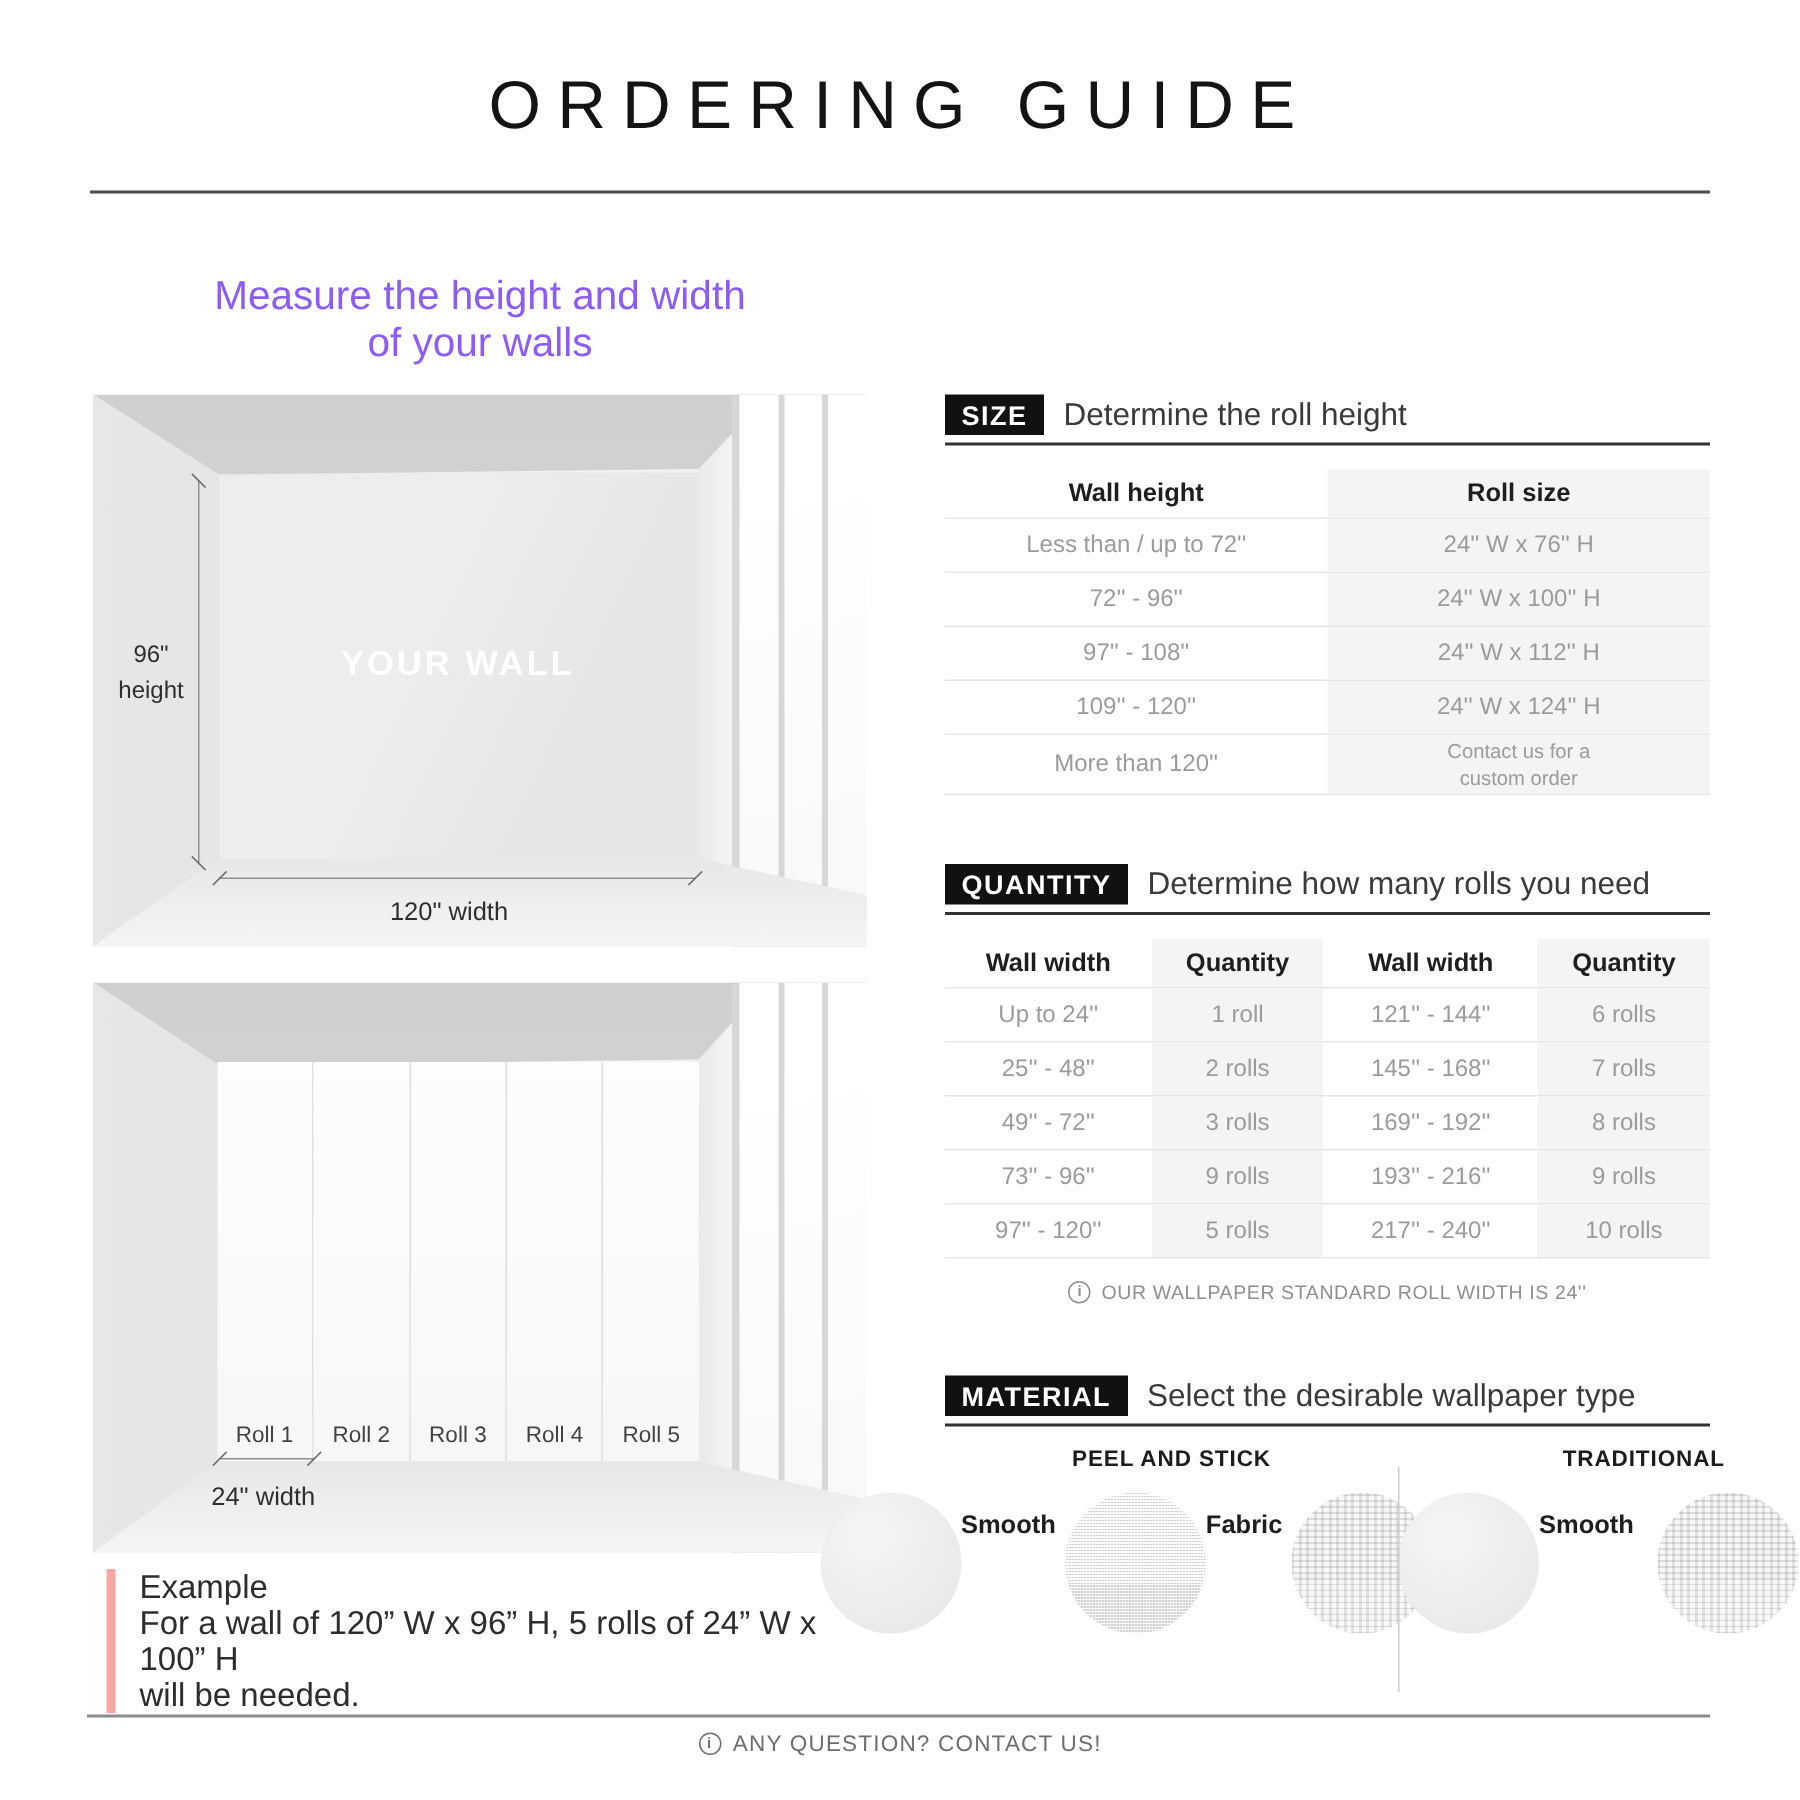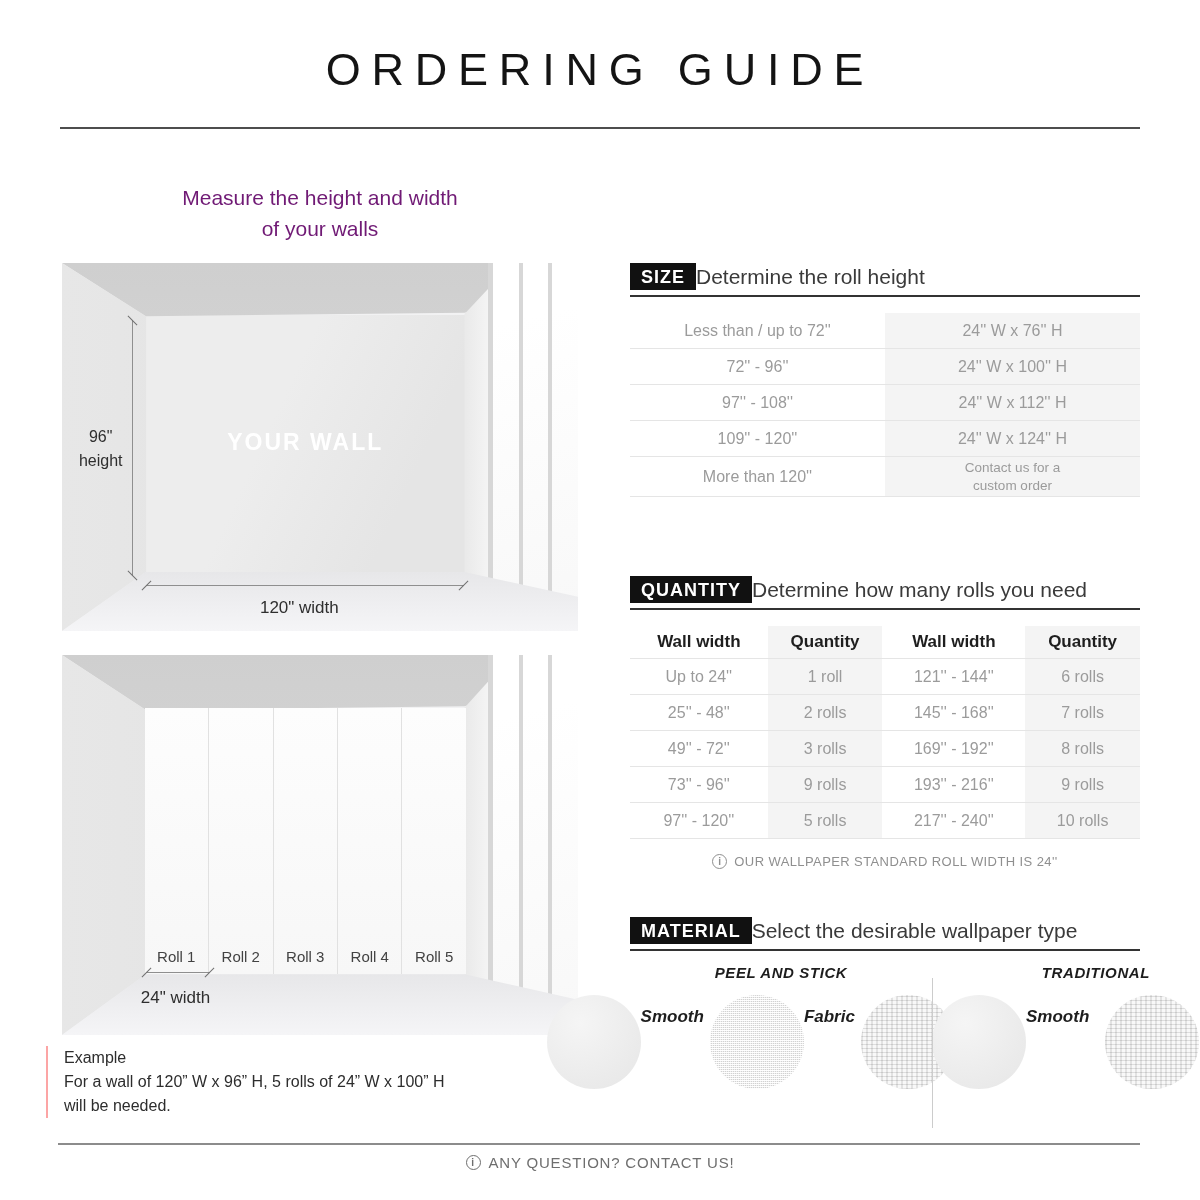"Measure the height and width" .col-heading { color: #701a75 -> #8b5cf6; font-size: 21px -> 27px }
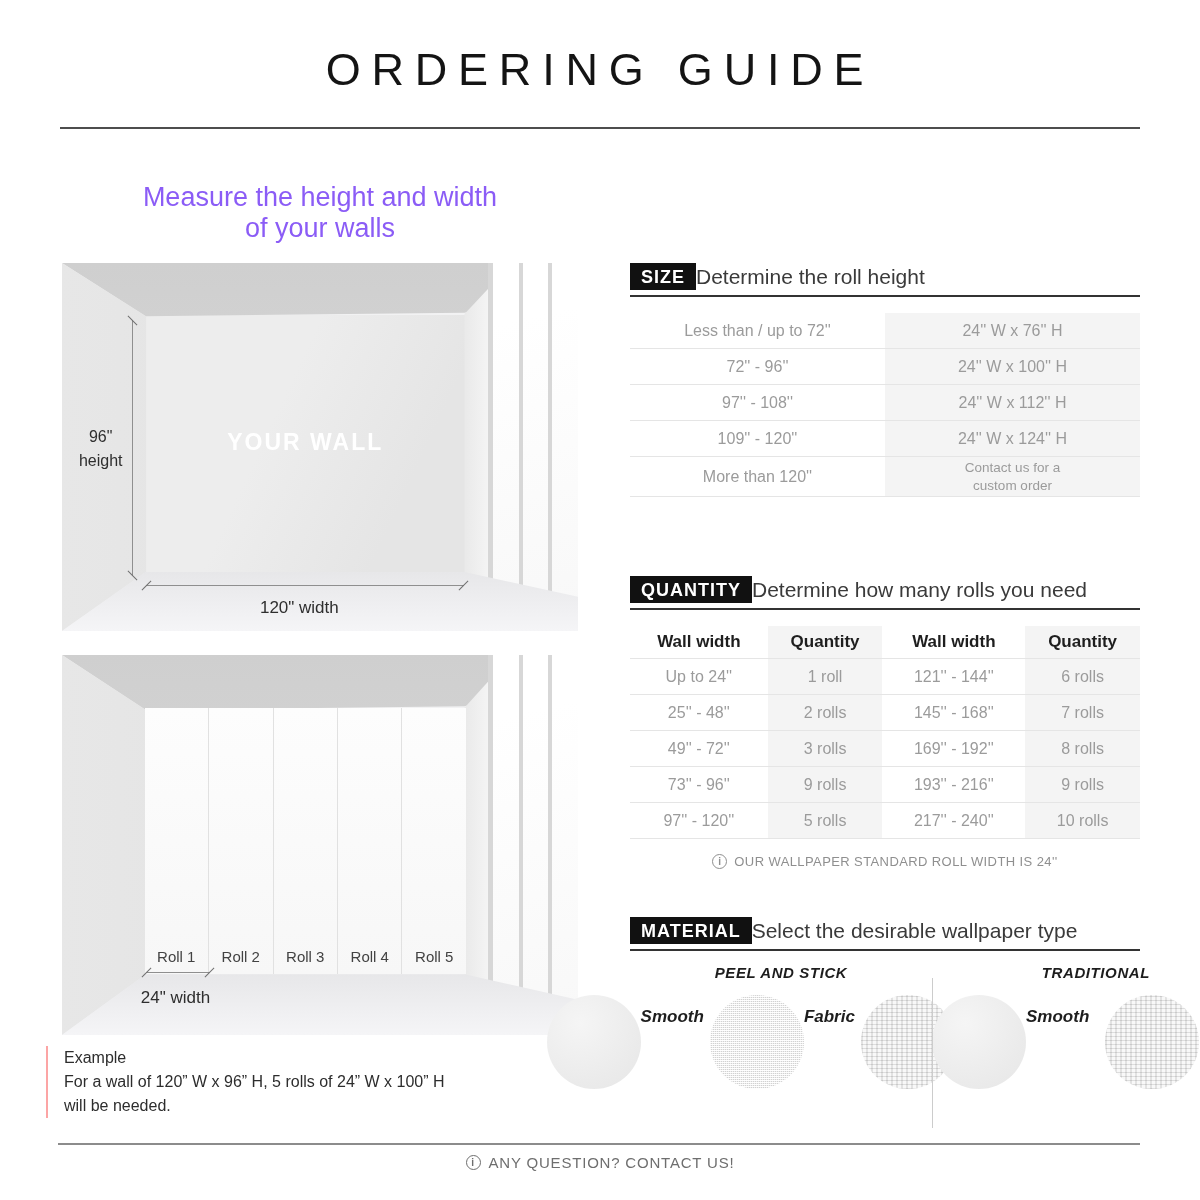"SIZE" .section-head { gap: none -> 13px }
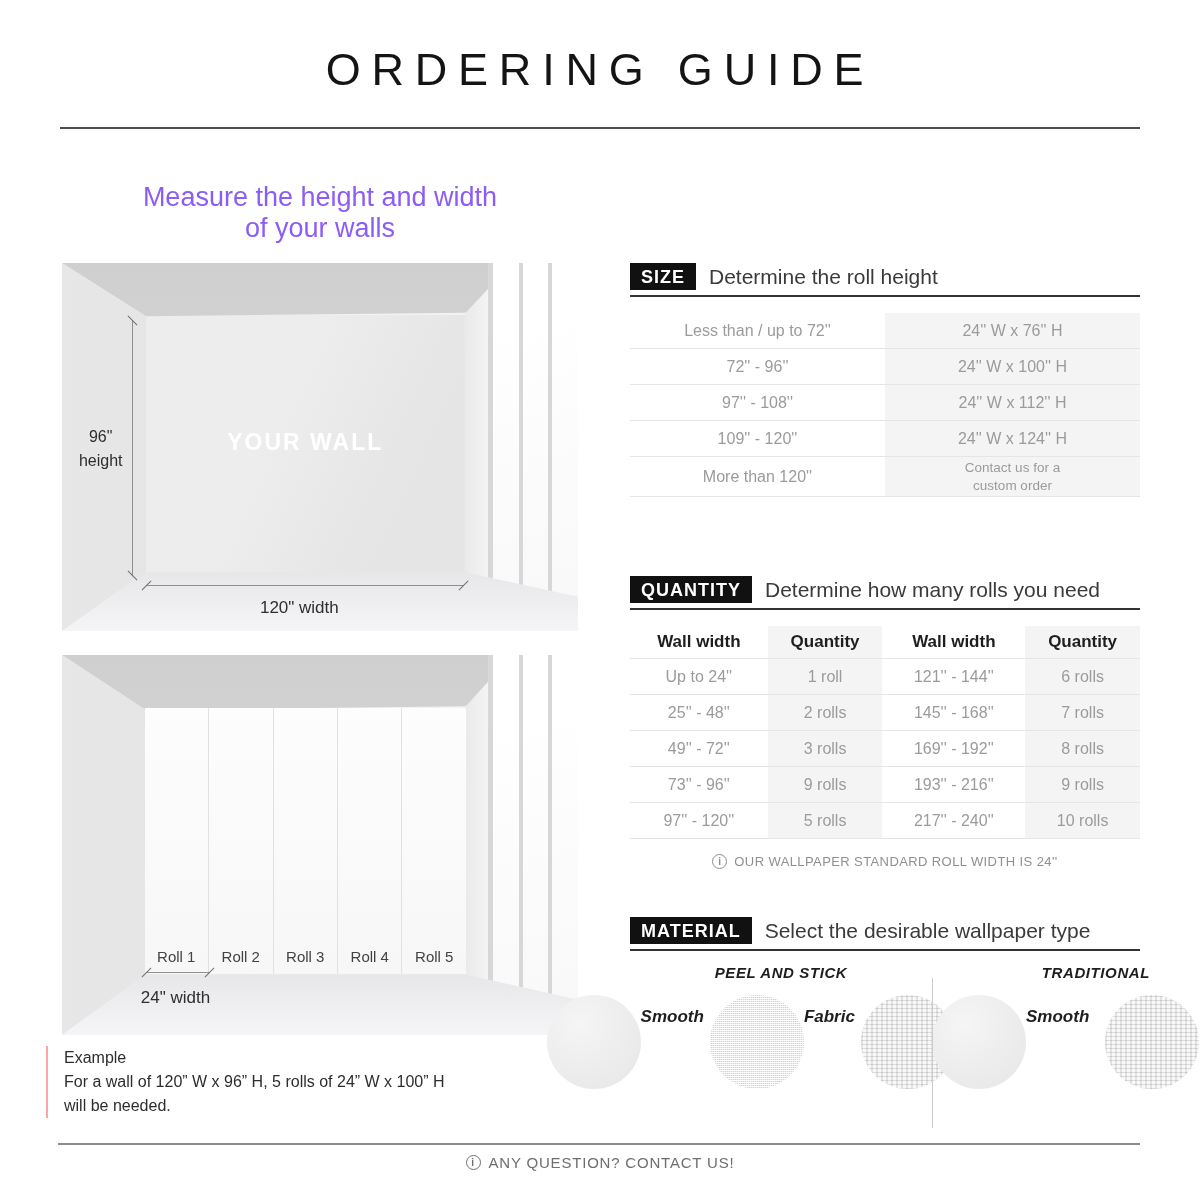"Wall height" div.trow { html: none -> <div> <div>Wall height</div> <div>Roll size</div> </div> }
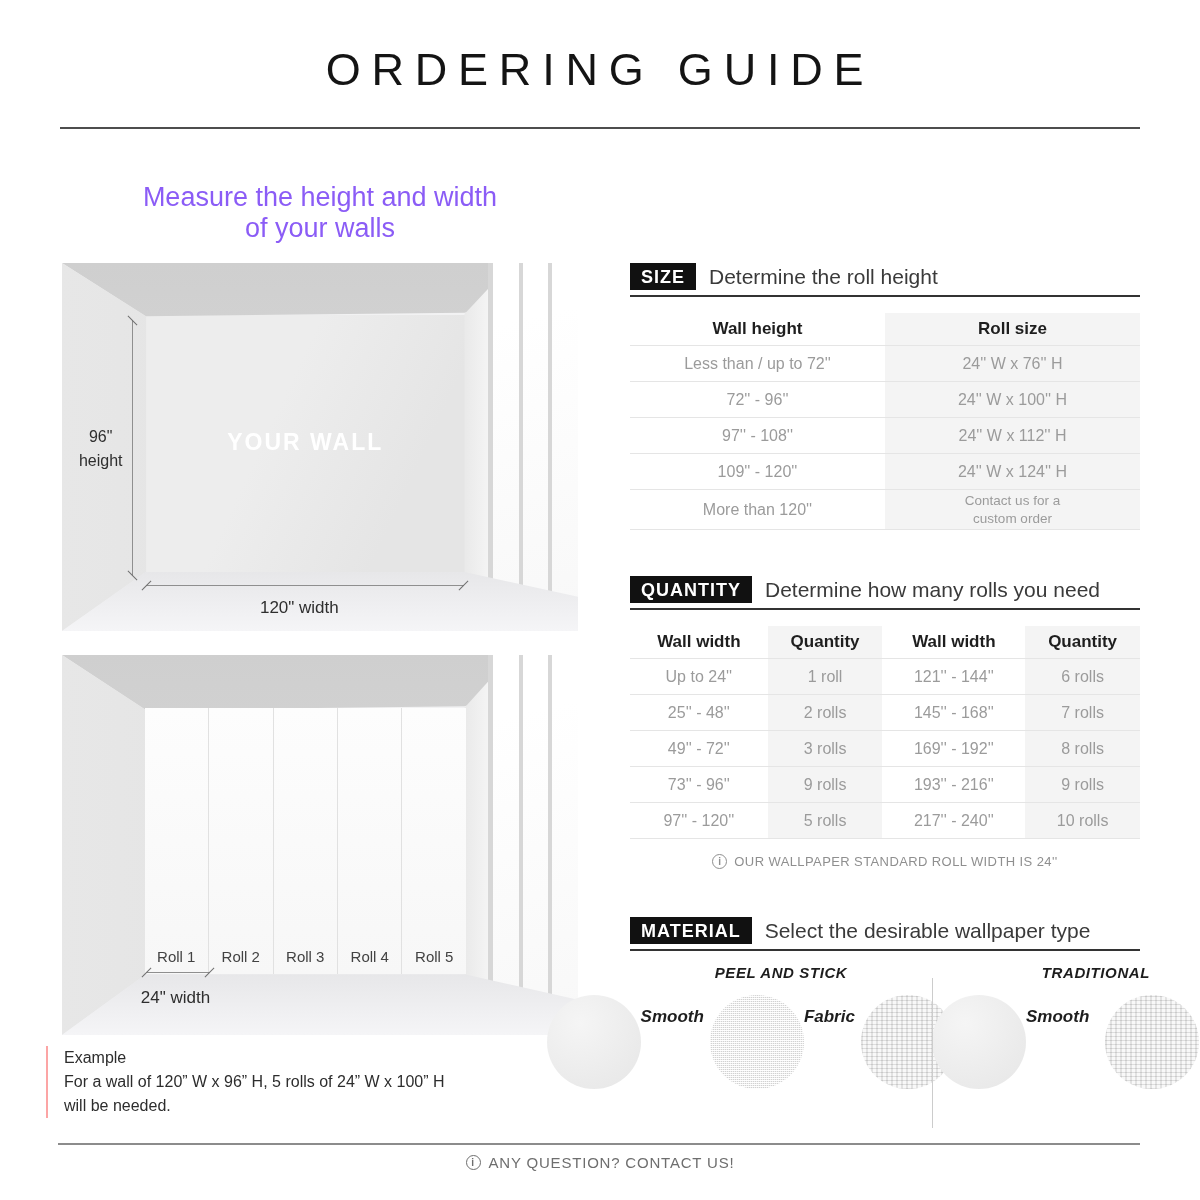"PEEL AND STICK" .mat-group { font-style: italic -> none }
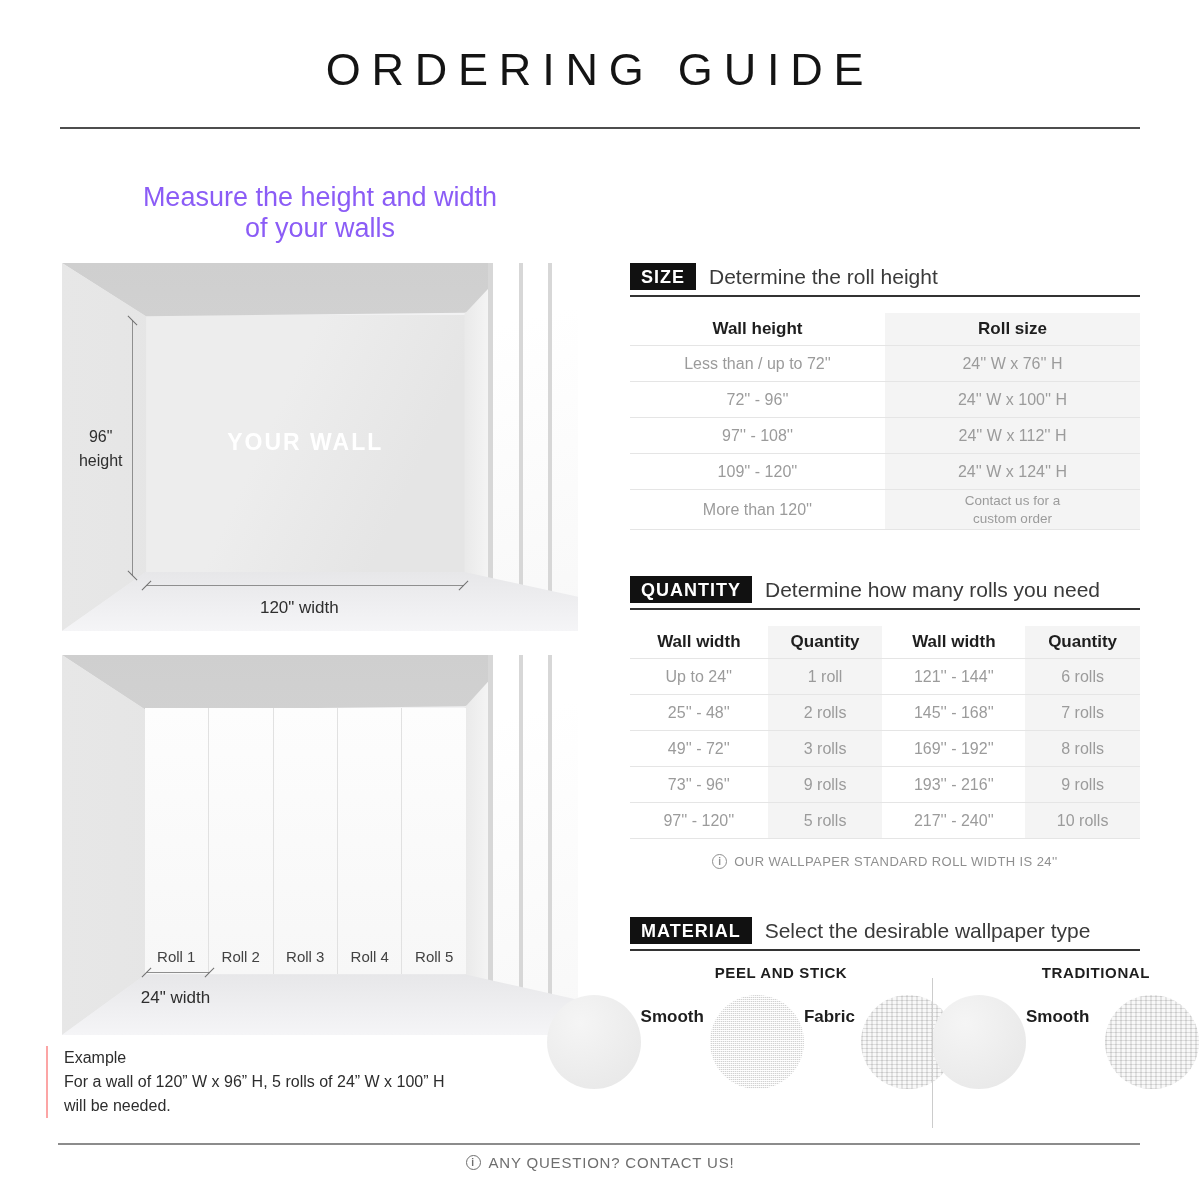"Example" .example { border-left: 2px solid #fca5a5 -> 6px solid #fca5a5; font-size: 16px -> 22px; left: 46px -> 71px }
